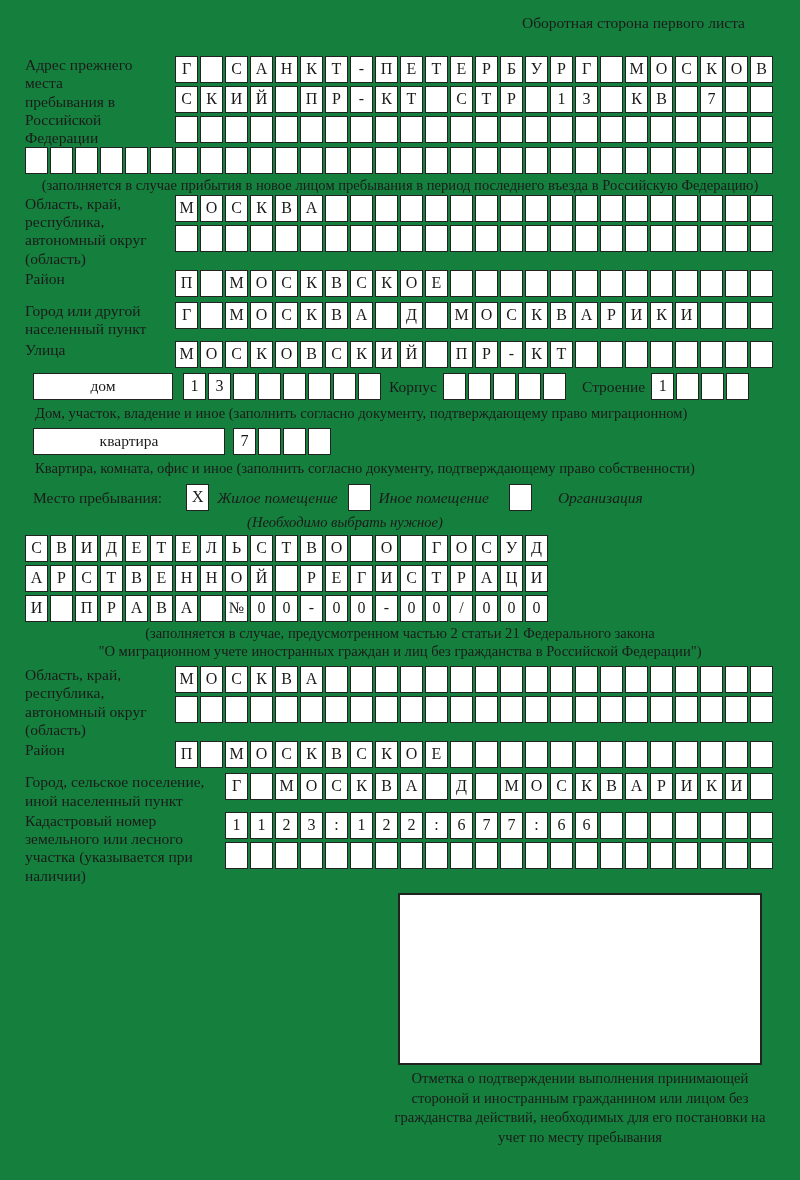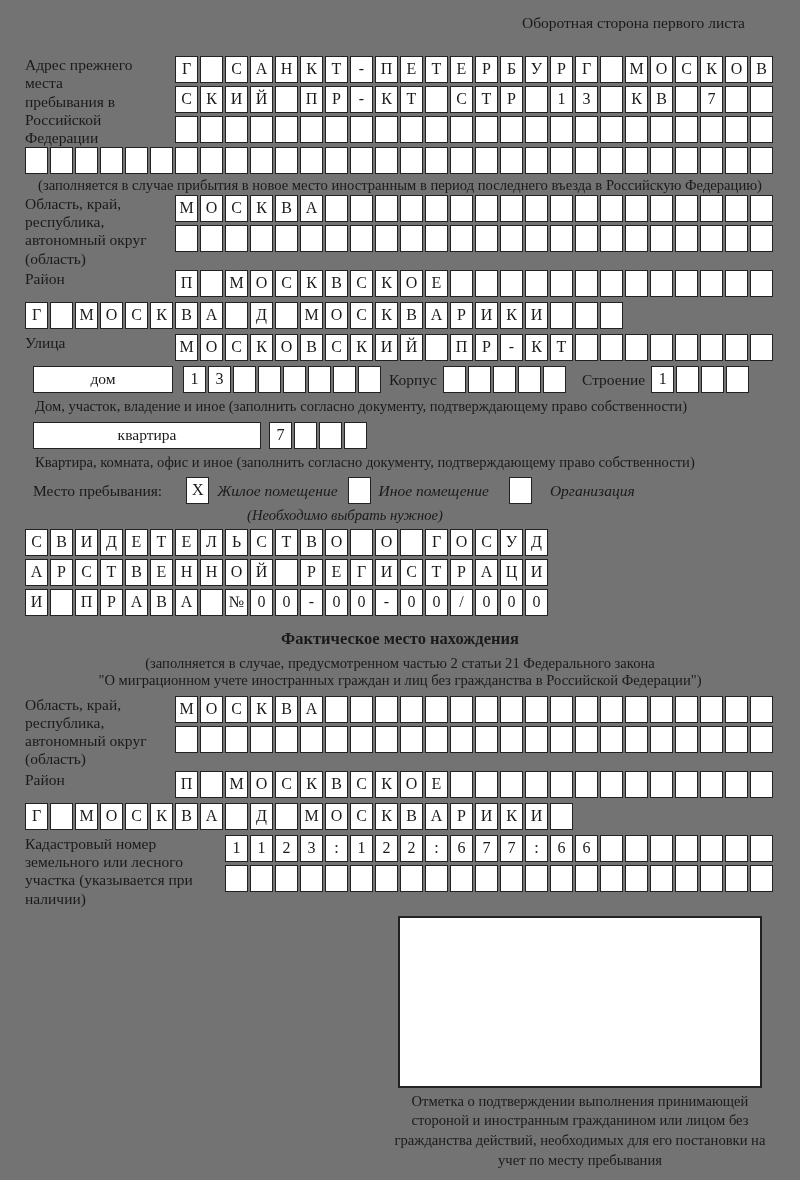"Оборотная сторона первого листа" .page { background: #737373 -> #15803d }
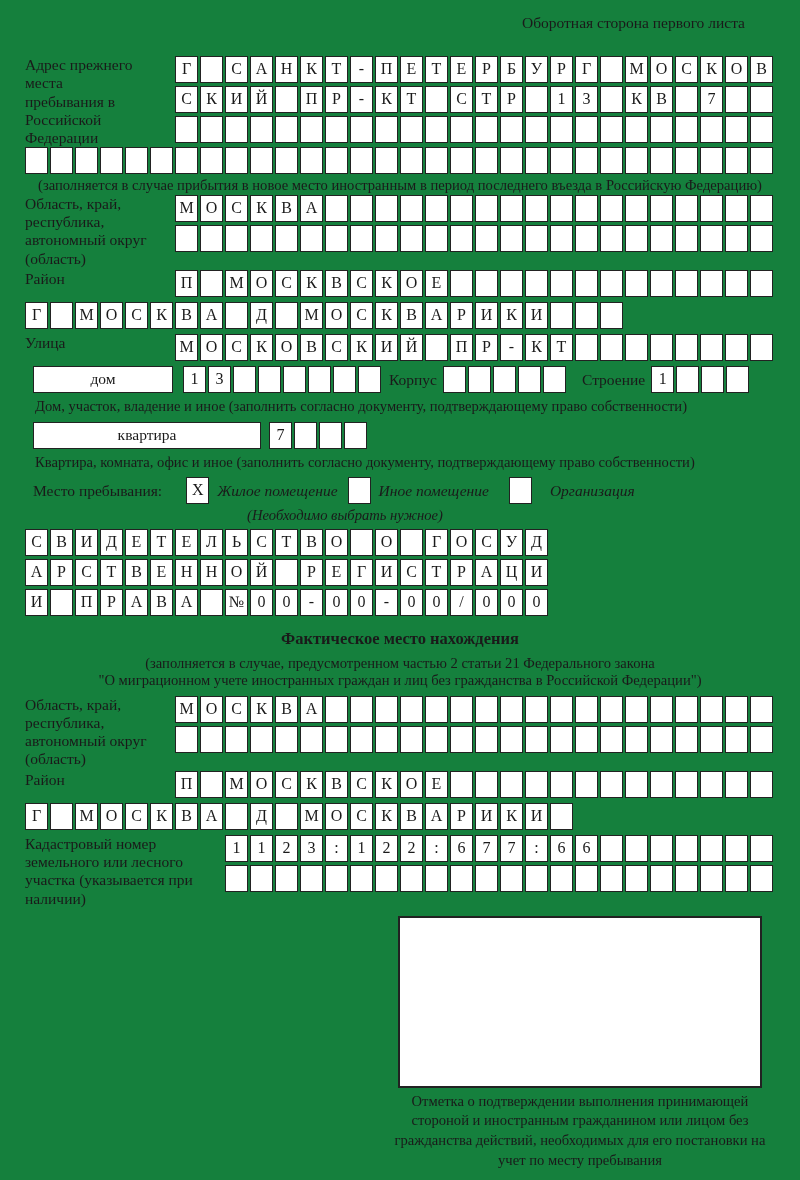"(заполняется в случае прибытия в" div.caption { text: место иностранным -> лицом пребывания }
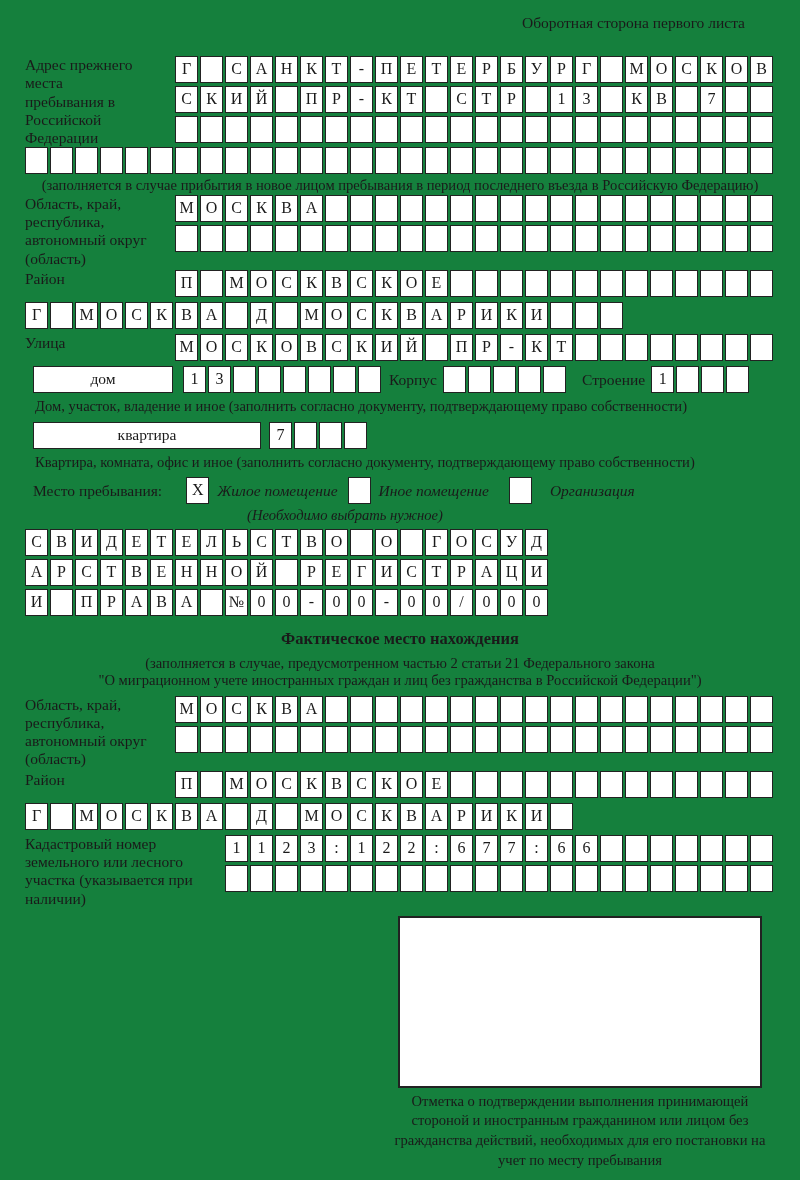"Город или другой населенный пункт" div.flabel { html: none -> <div>Город или другой населенный пункт</div> }
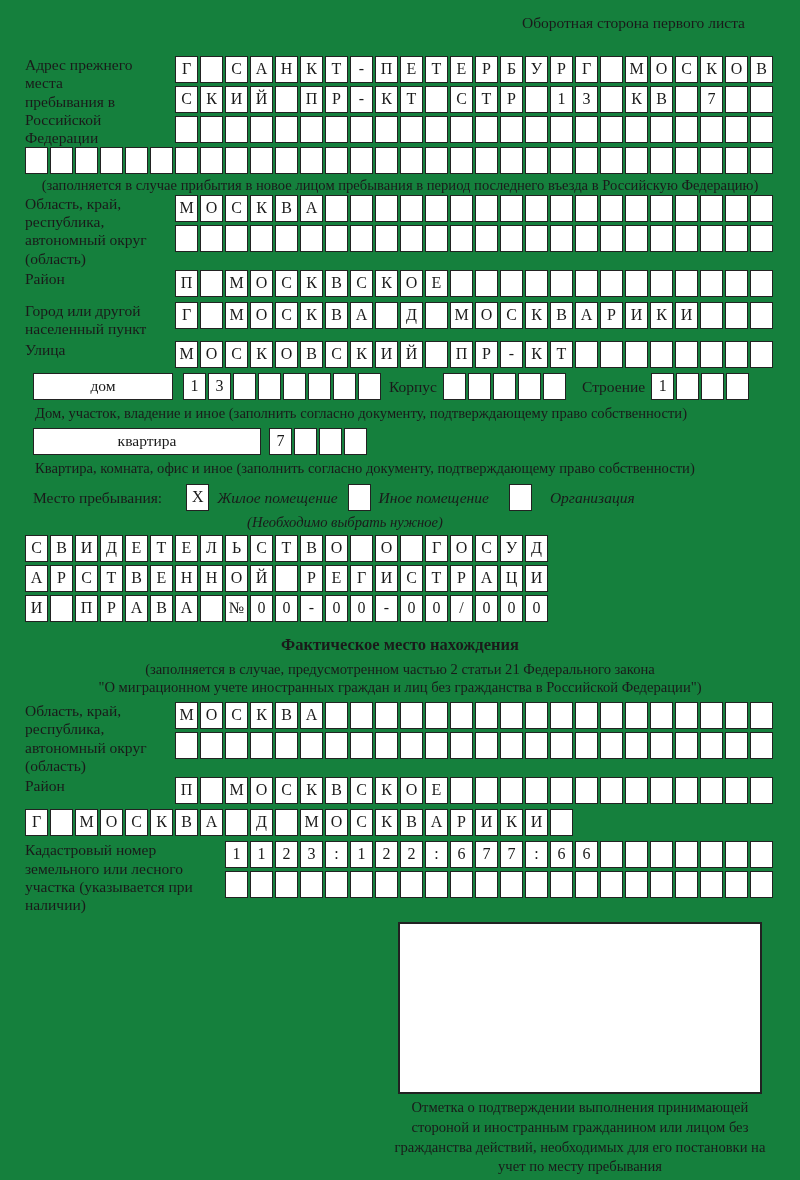"Дом, участок, владение и иное" div.caption { text: собственности -> миграционном }
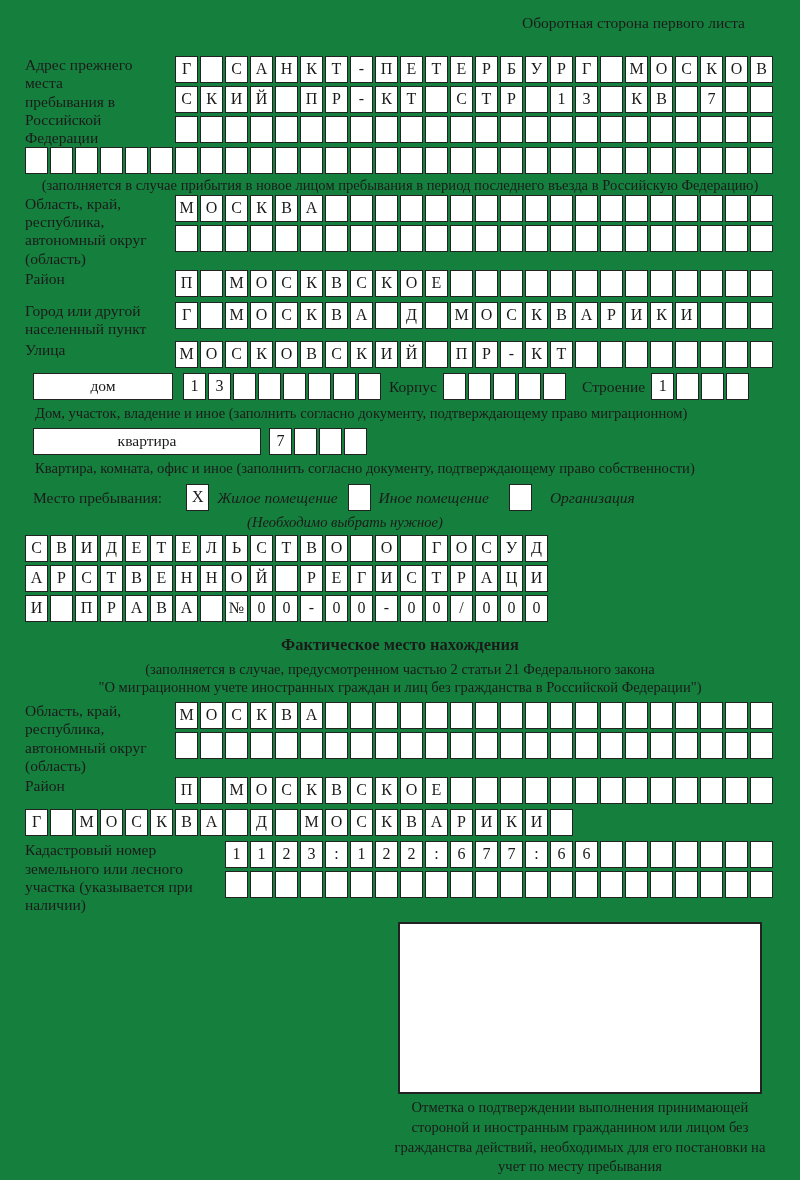"квартира" .apt-row .labelbox { width: 228px -> 192px }
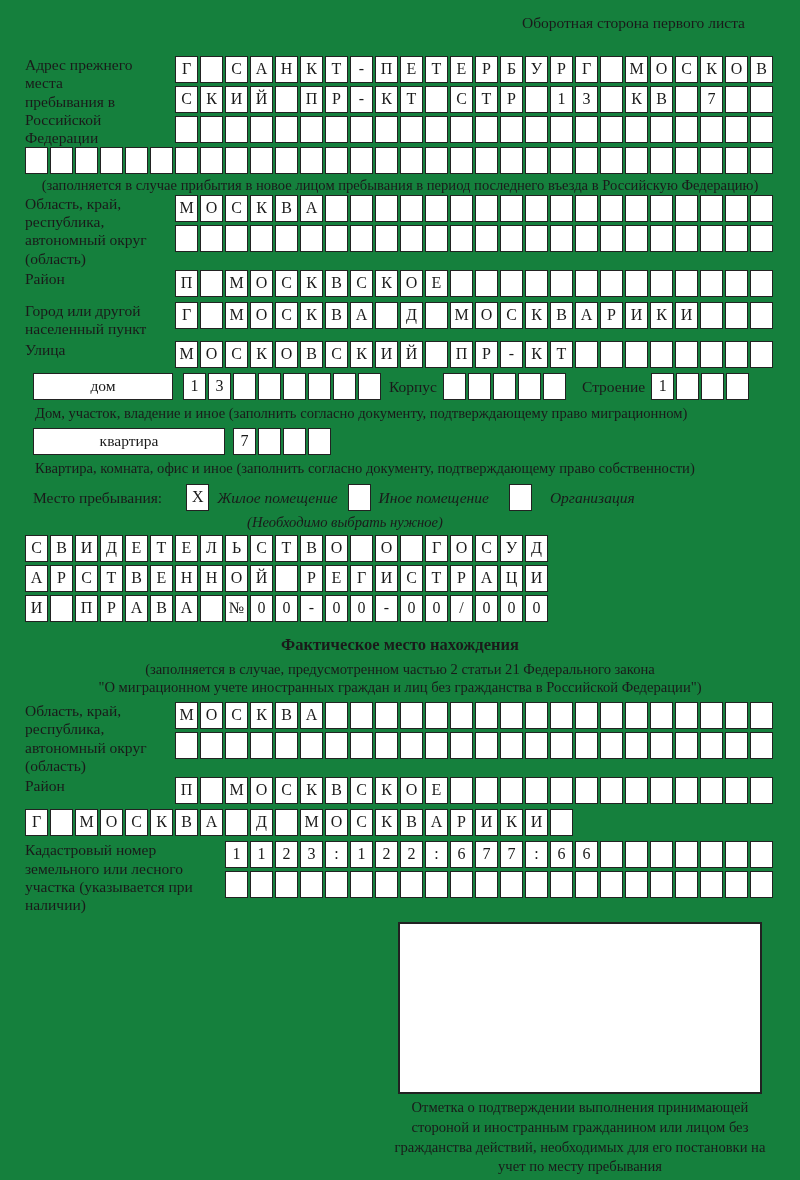"Организация" span.inline-label { margin-left: 16px -> 24px }
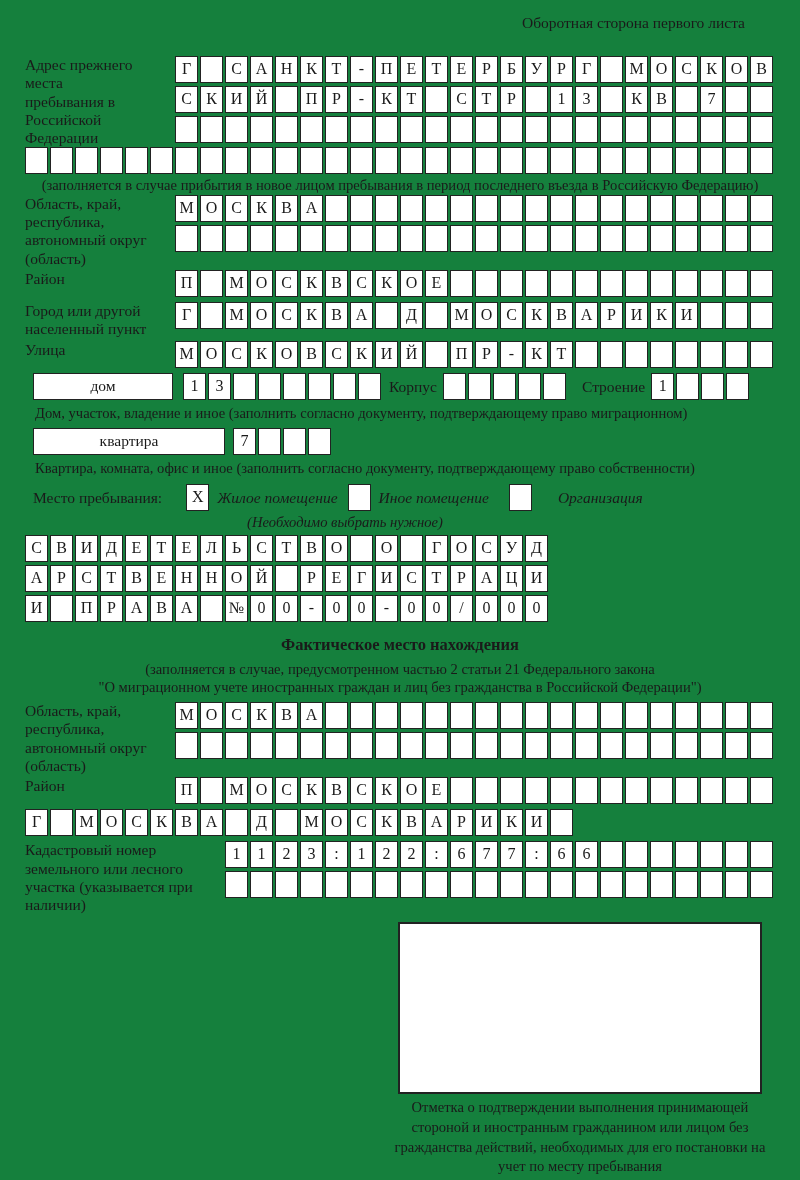"Фактическое место нахождения" div.sec-title { html: <div>Фактическое место нахождения</div> -> none }
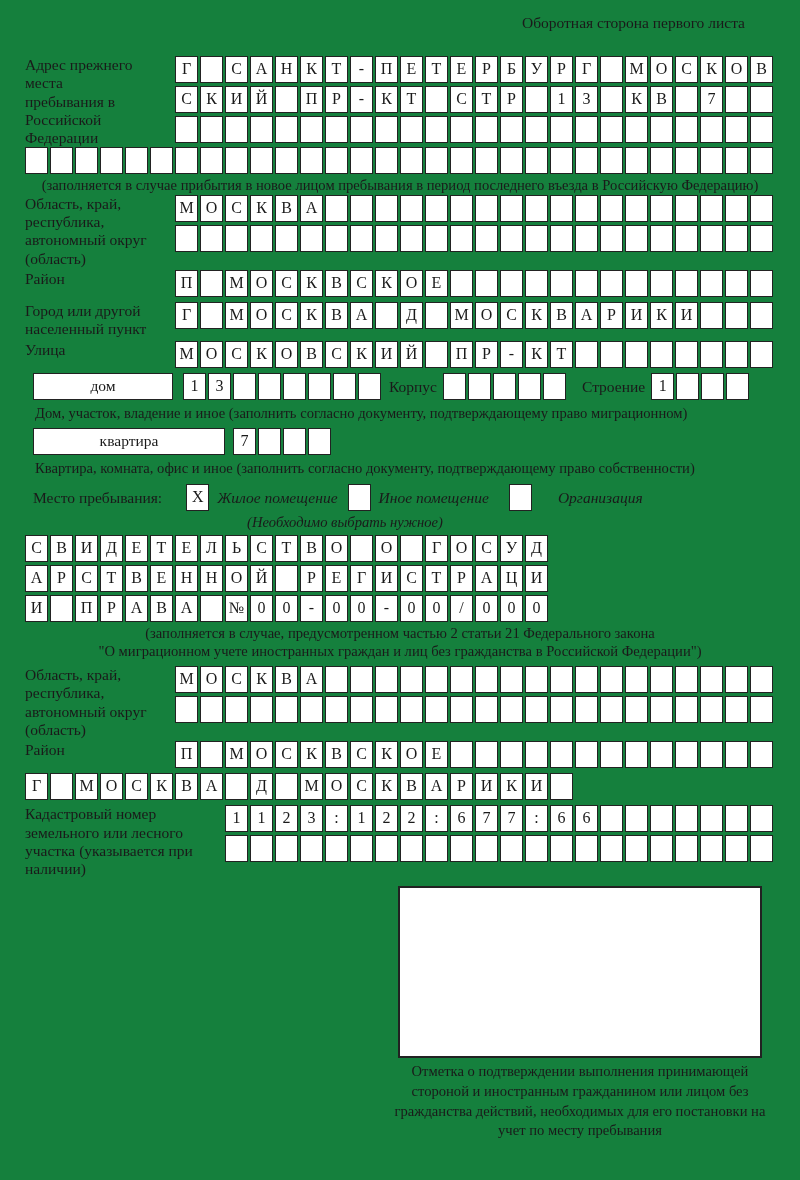"Город, сельское поселение, иной" div.flabel { html: none -> <div>Город, сельское поселение, иной населенный пункт</div> }
